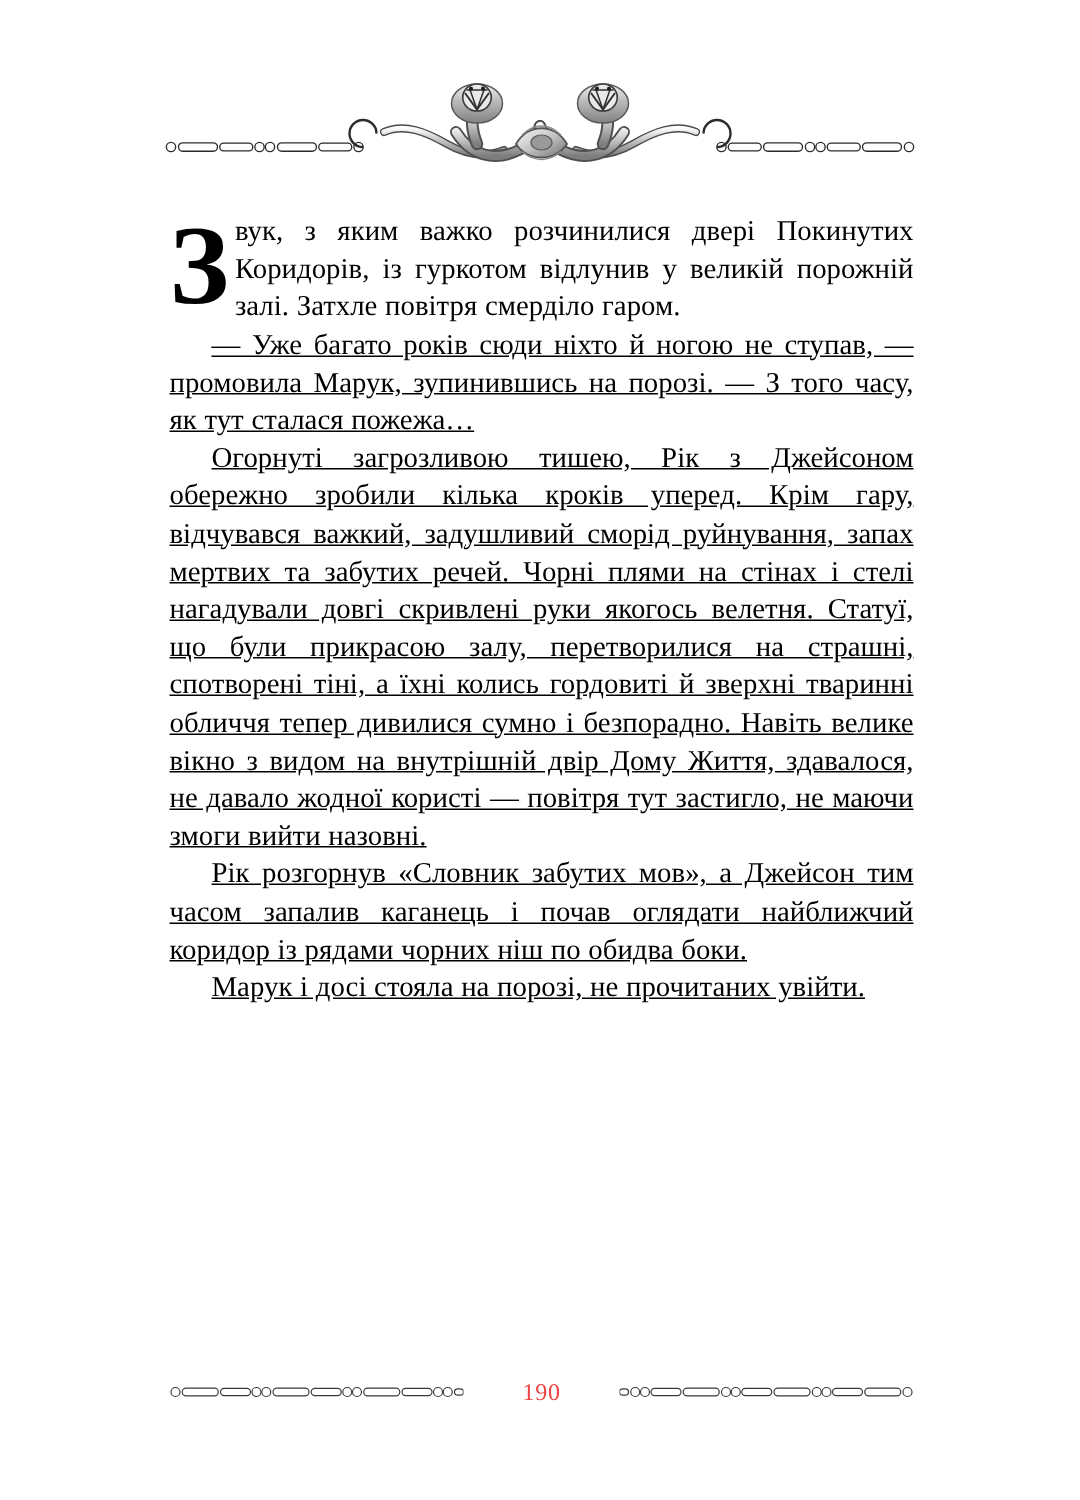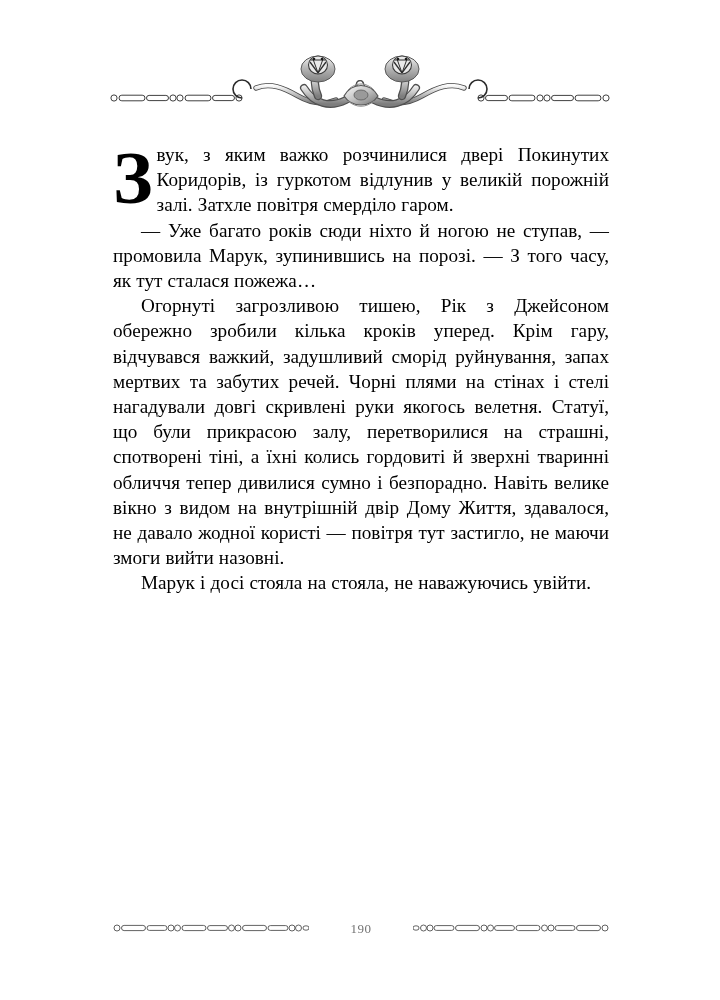"— Уже багато років сюди" .para + .para { text-decoration: none -> underline }
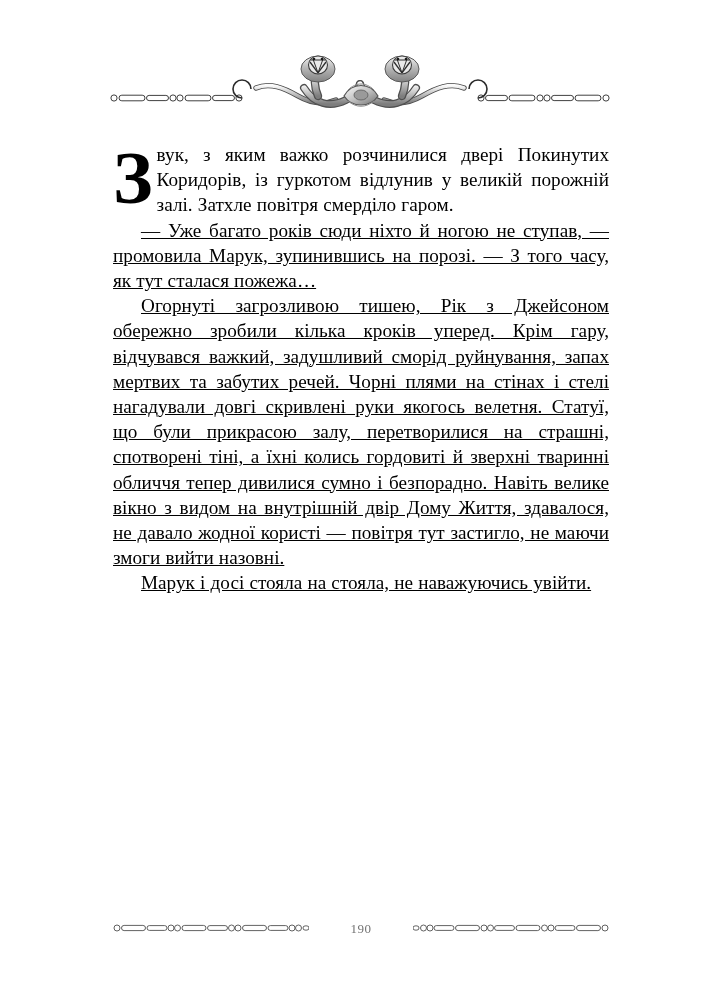"Рік розгорнув «Словник забутих мов»," p.para { html: none -> <p>Рік розгорнув «Словник забутих мов», а Джейсон тим часом запалив каганець і почав оглядати найближчий коридор із рядами чорних ніш по обидва боки.</p> }
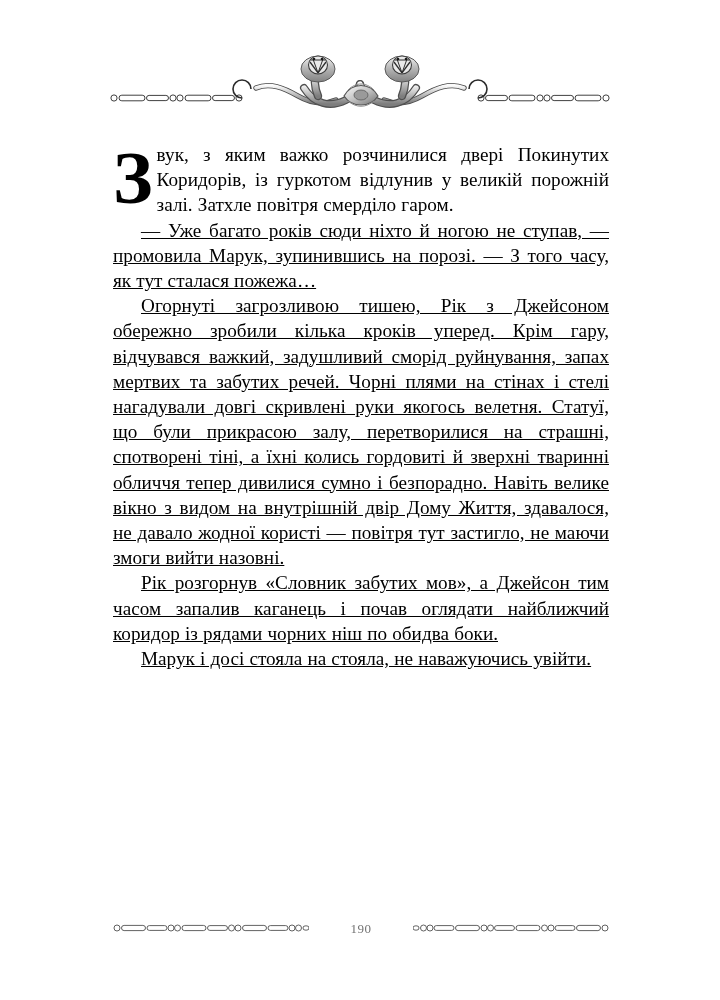"Марук і досі стояла на" p.para { text: стояла, не наважуючись -> порозі, не прочитаних }
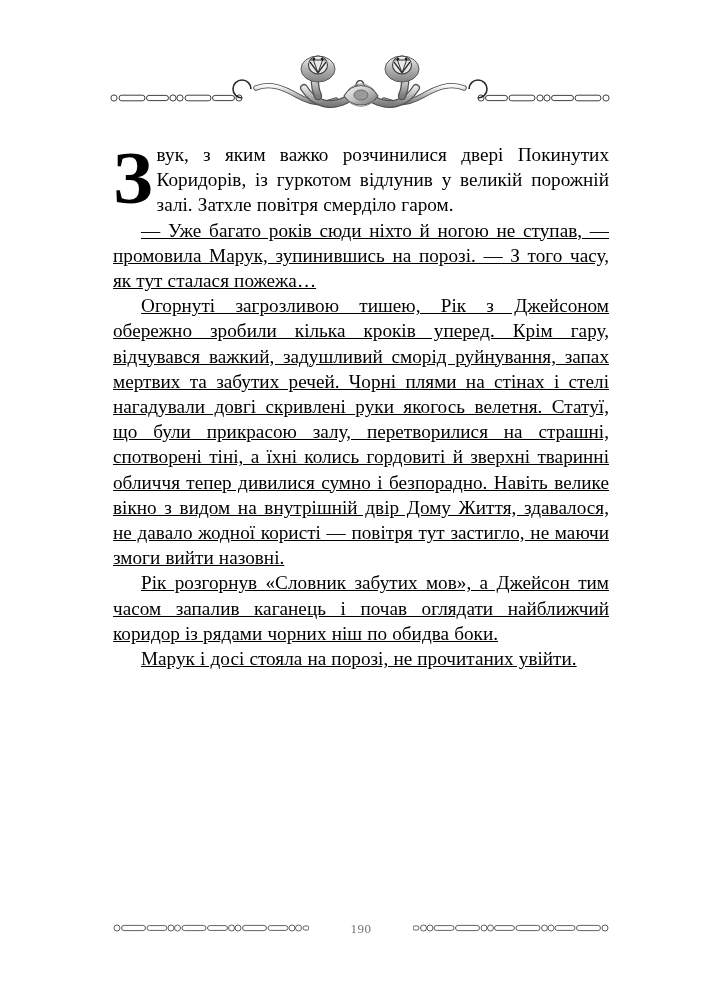"190" .page-number { color: #737373 -> #ef4444; font-size: 13px -> 16px }
